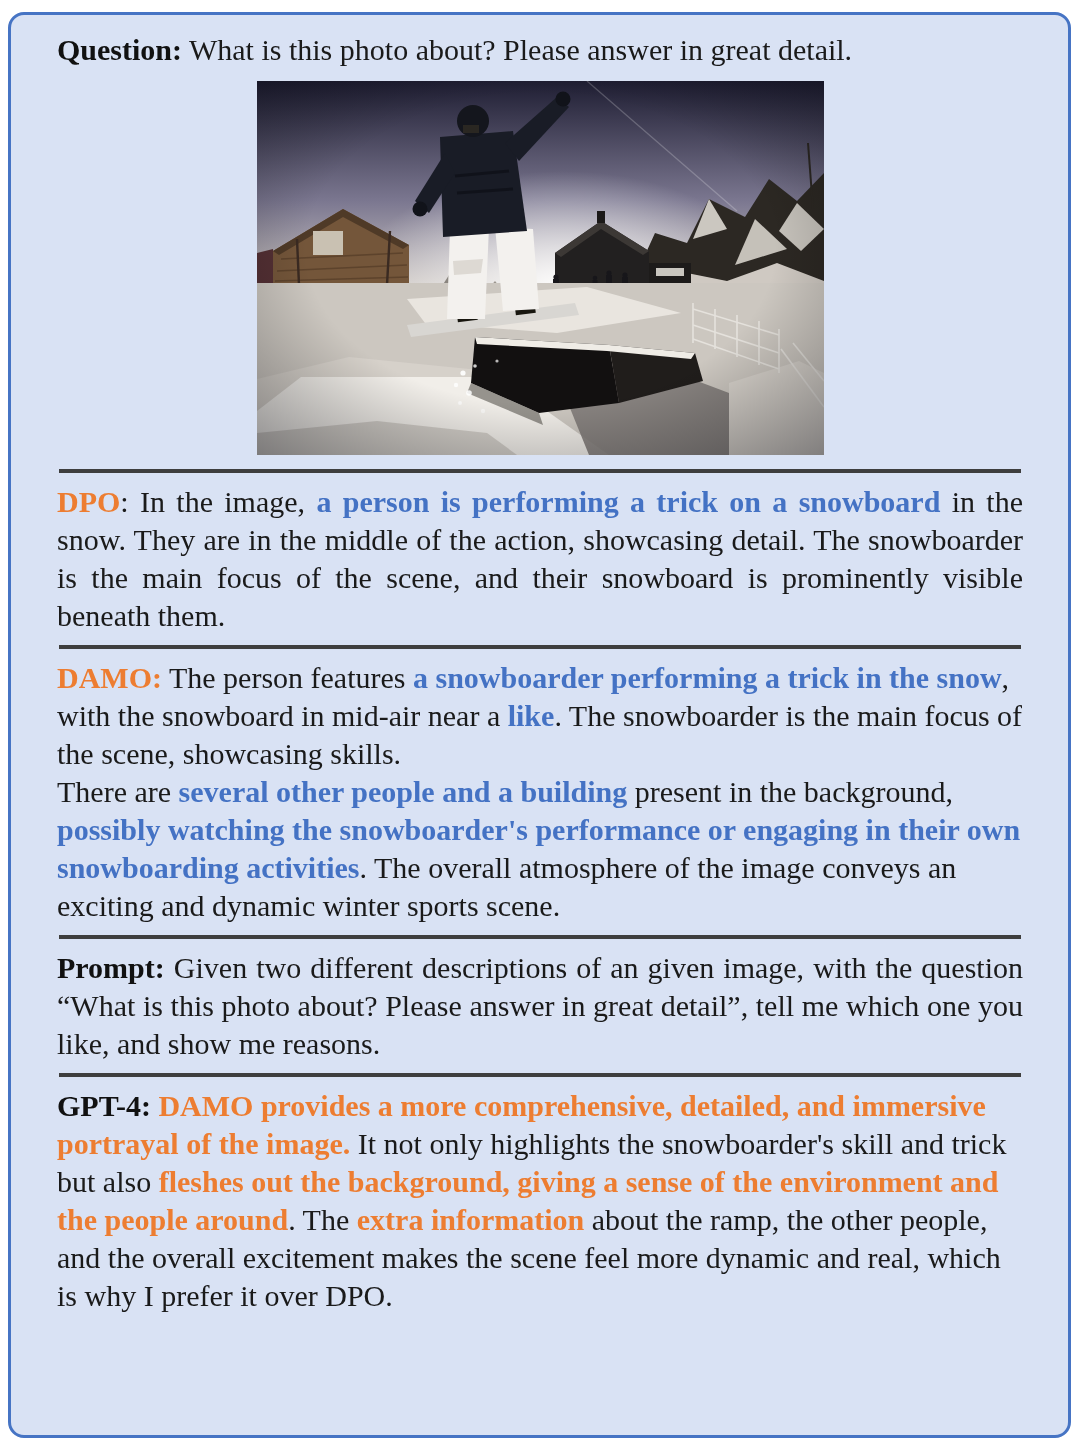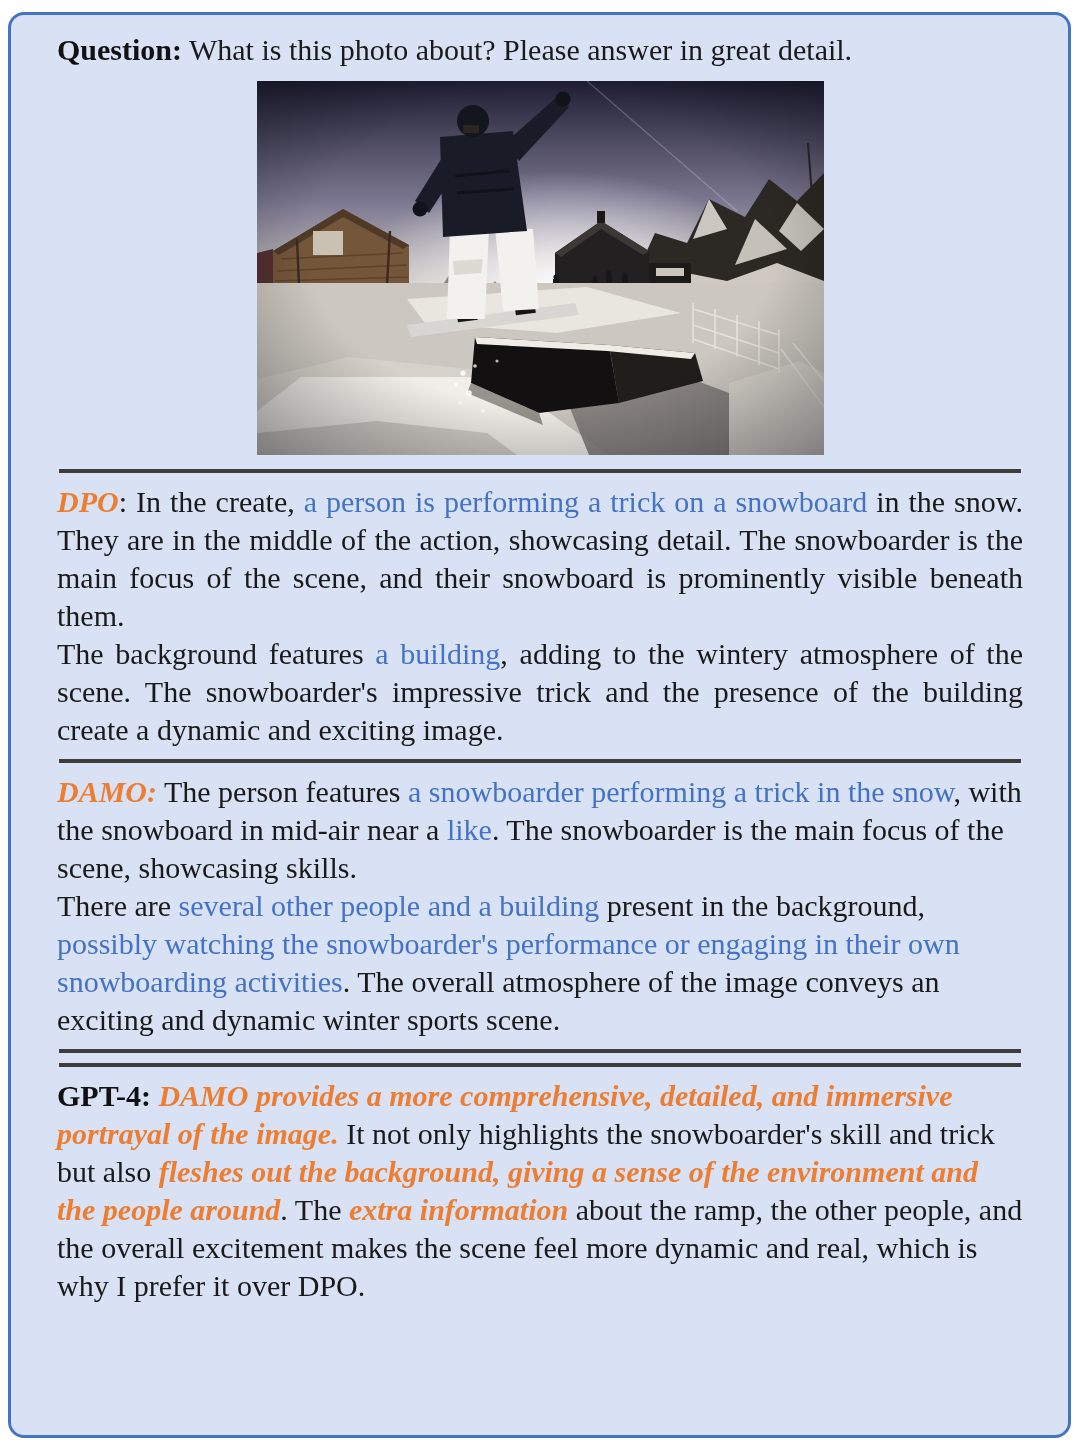"DPO" .seg-orange { font-style: italic -> none }
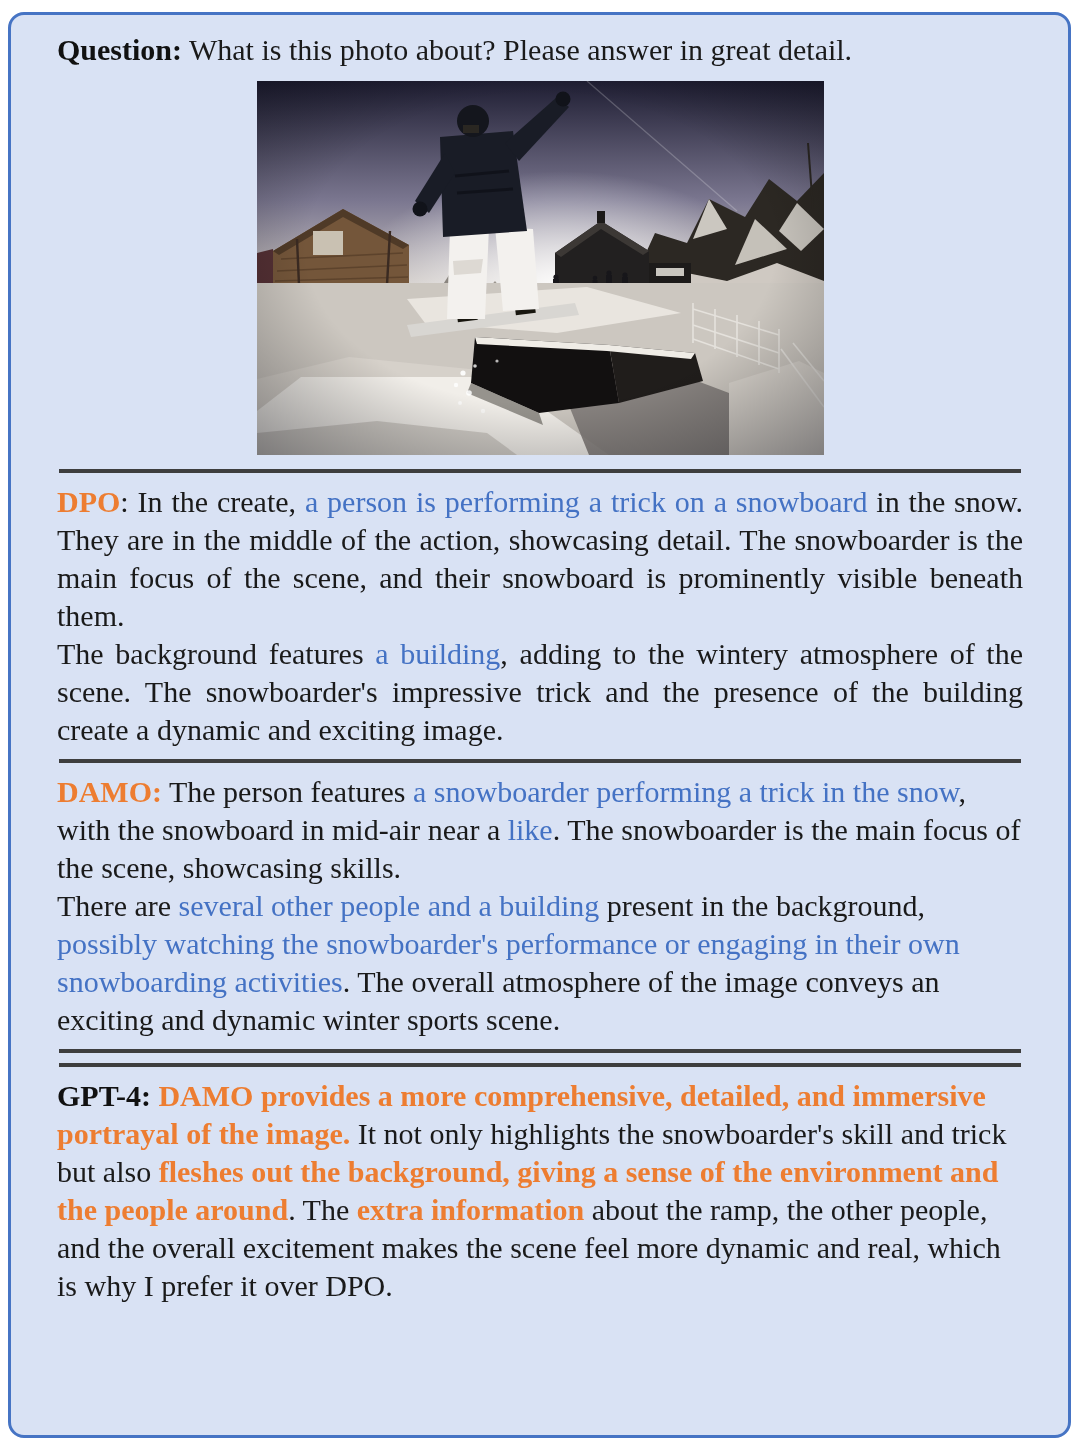": In the create," span.seg-plain { text: create -> image }
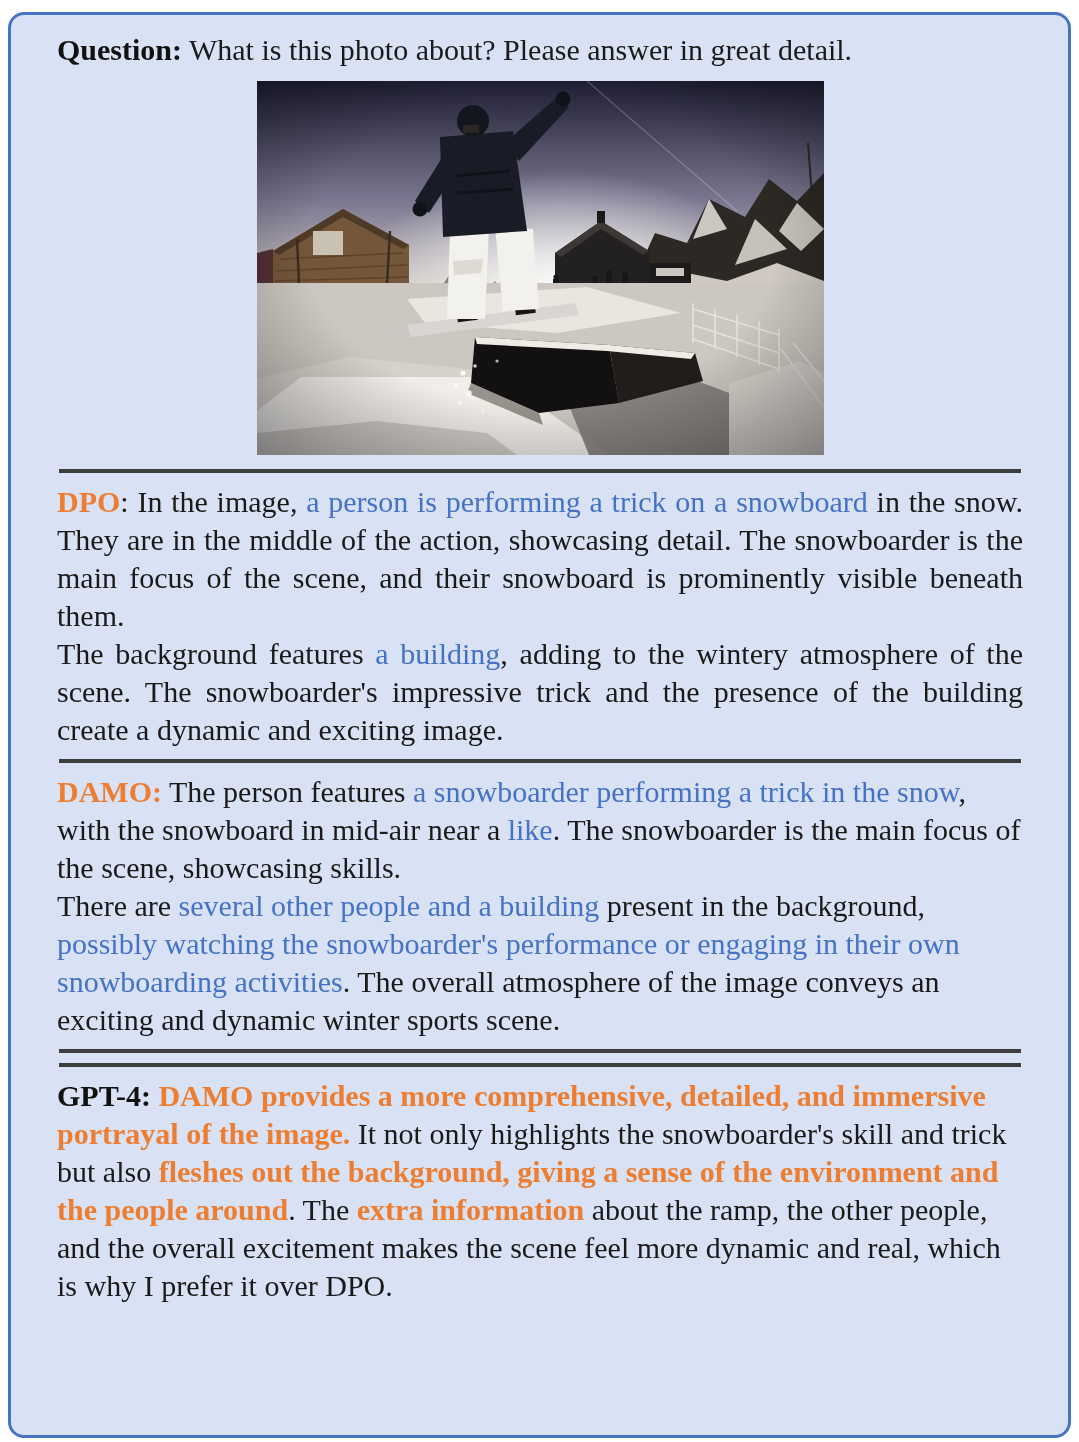"a person is performing a" .seg-blue { font-weight: normal -> bold }
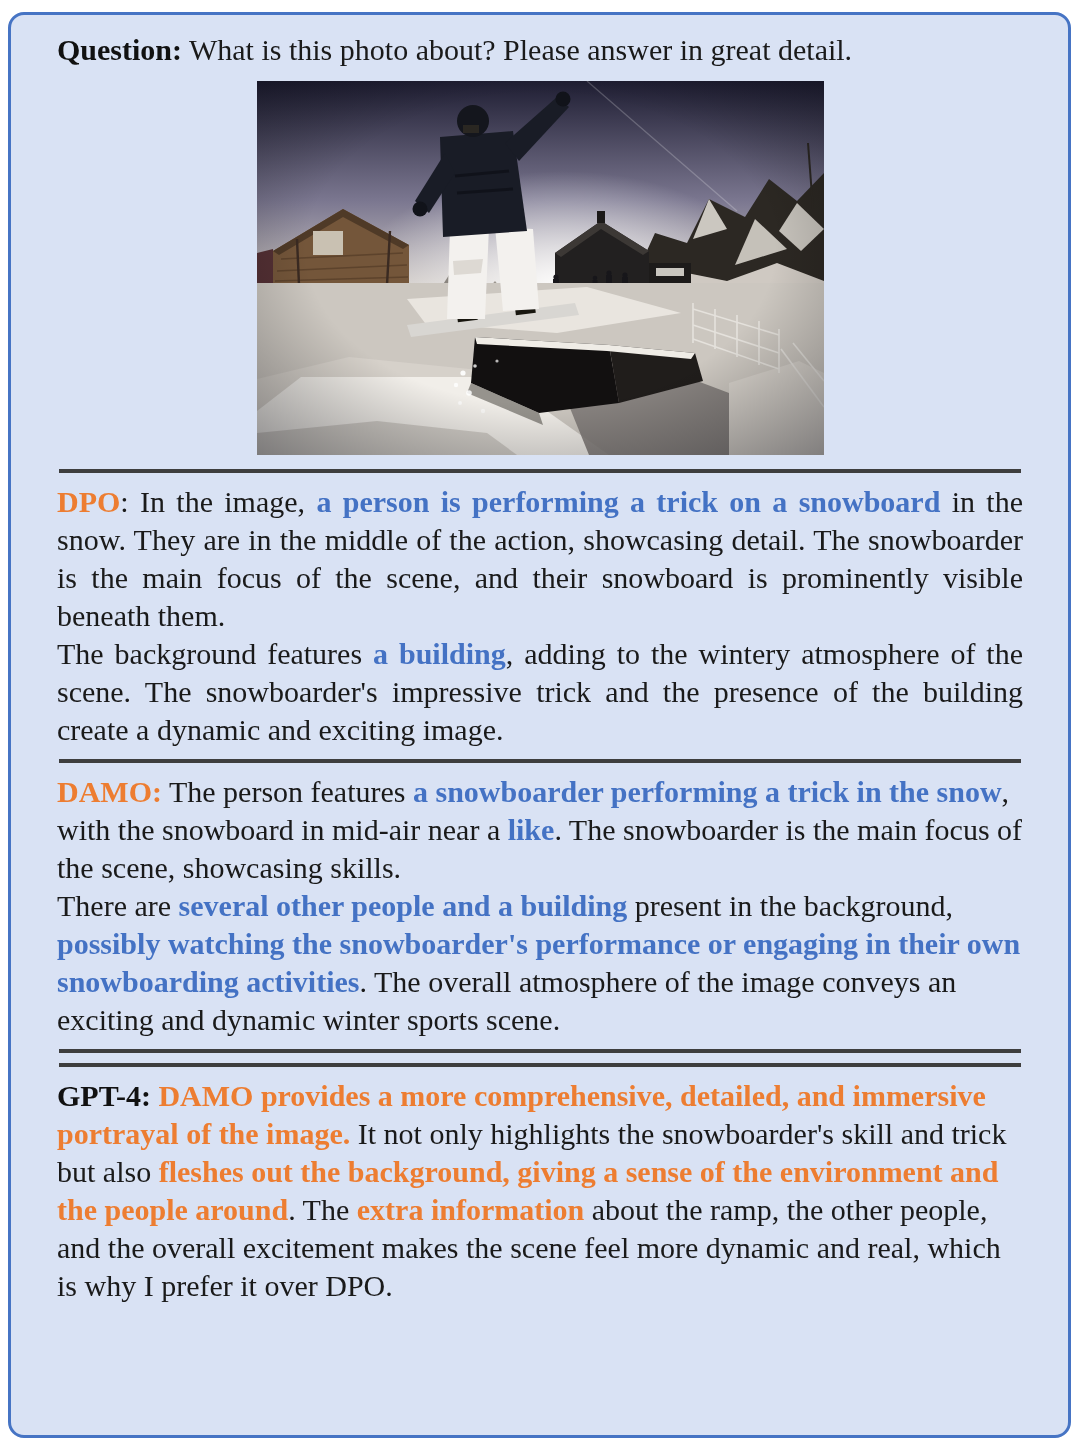"The background features a building," div.para { html: <div><span>The background features </span><span>a building</span><span>, adding to the wintery atmosphere of the scene. The snowboarder's impressive trick and the presence of the building create a dynamic and exciting image.</span></div> -> none }
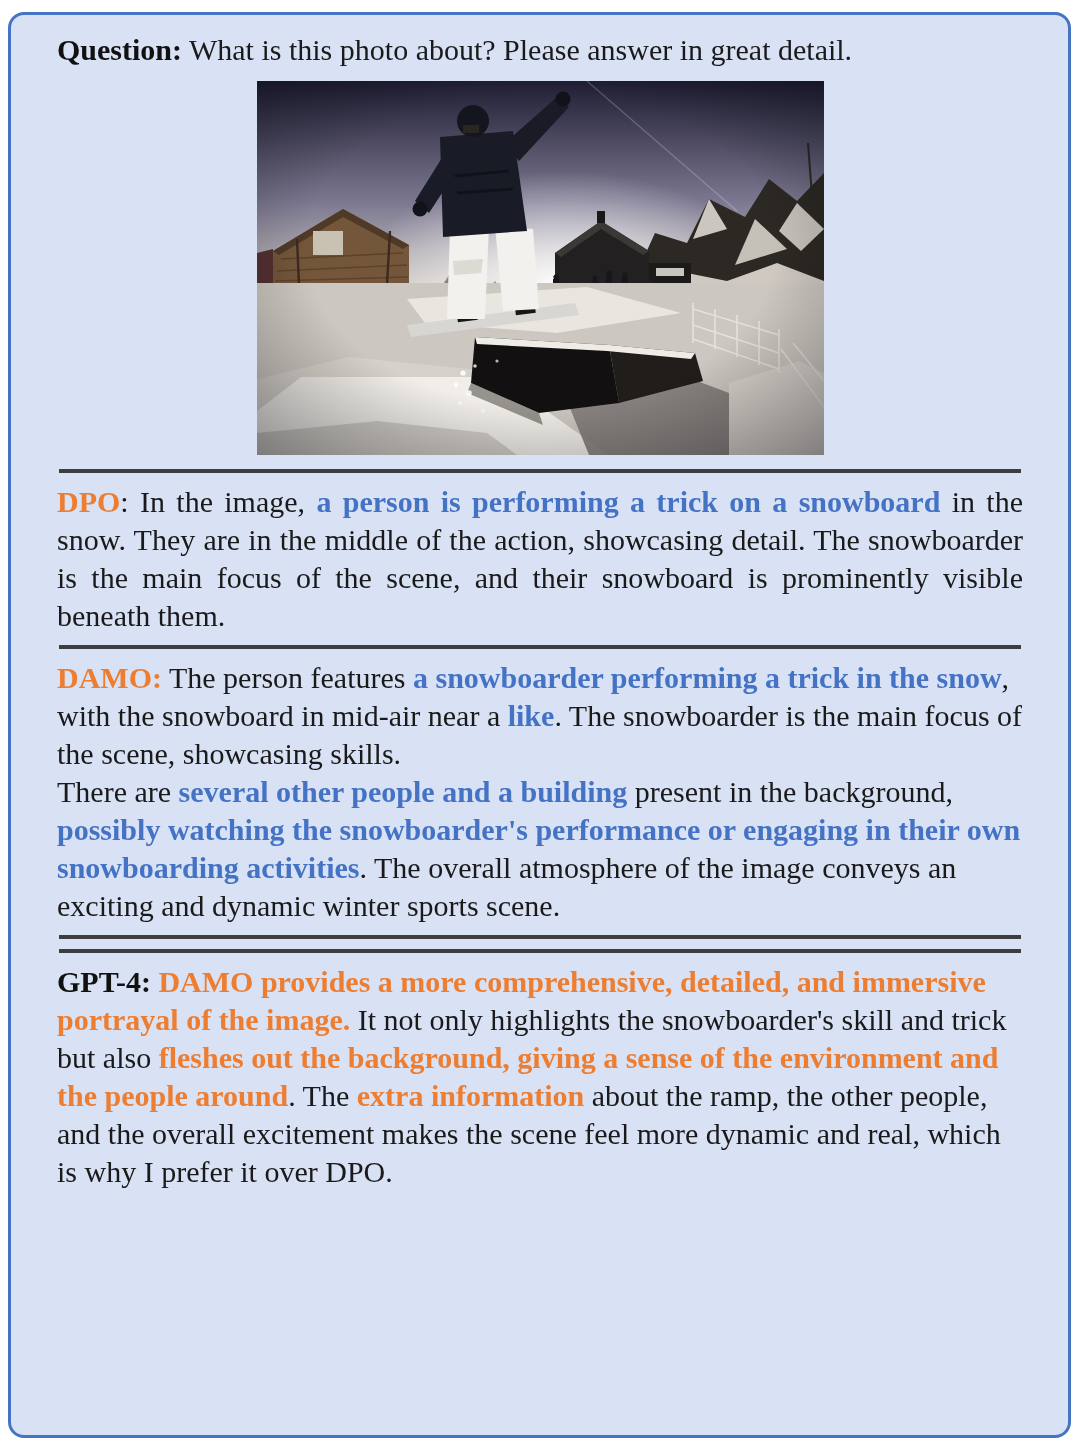"Prompt: Given two different descriptions" div.section { html: none -> <div> <div><span>Prompt:</span><span> Given two different descriptions of an given image, with the question “What is this photo about? Please answer in great detail”, tell me which one you like, and show me reasons.</span></div> </div> }
